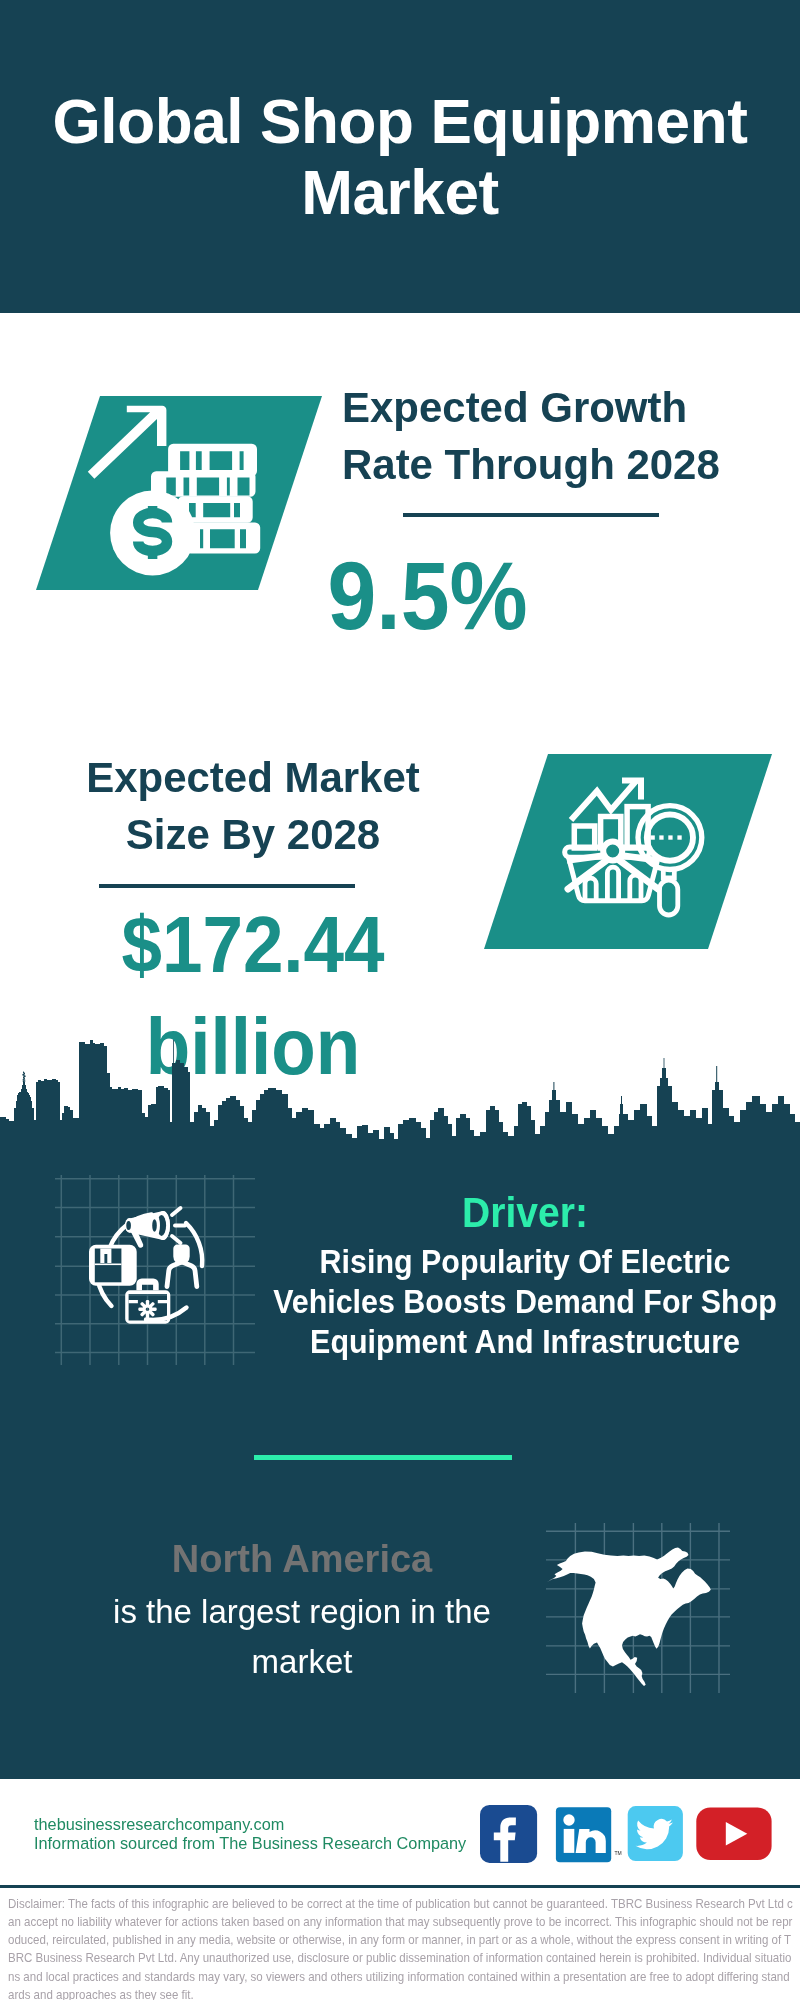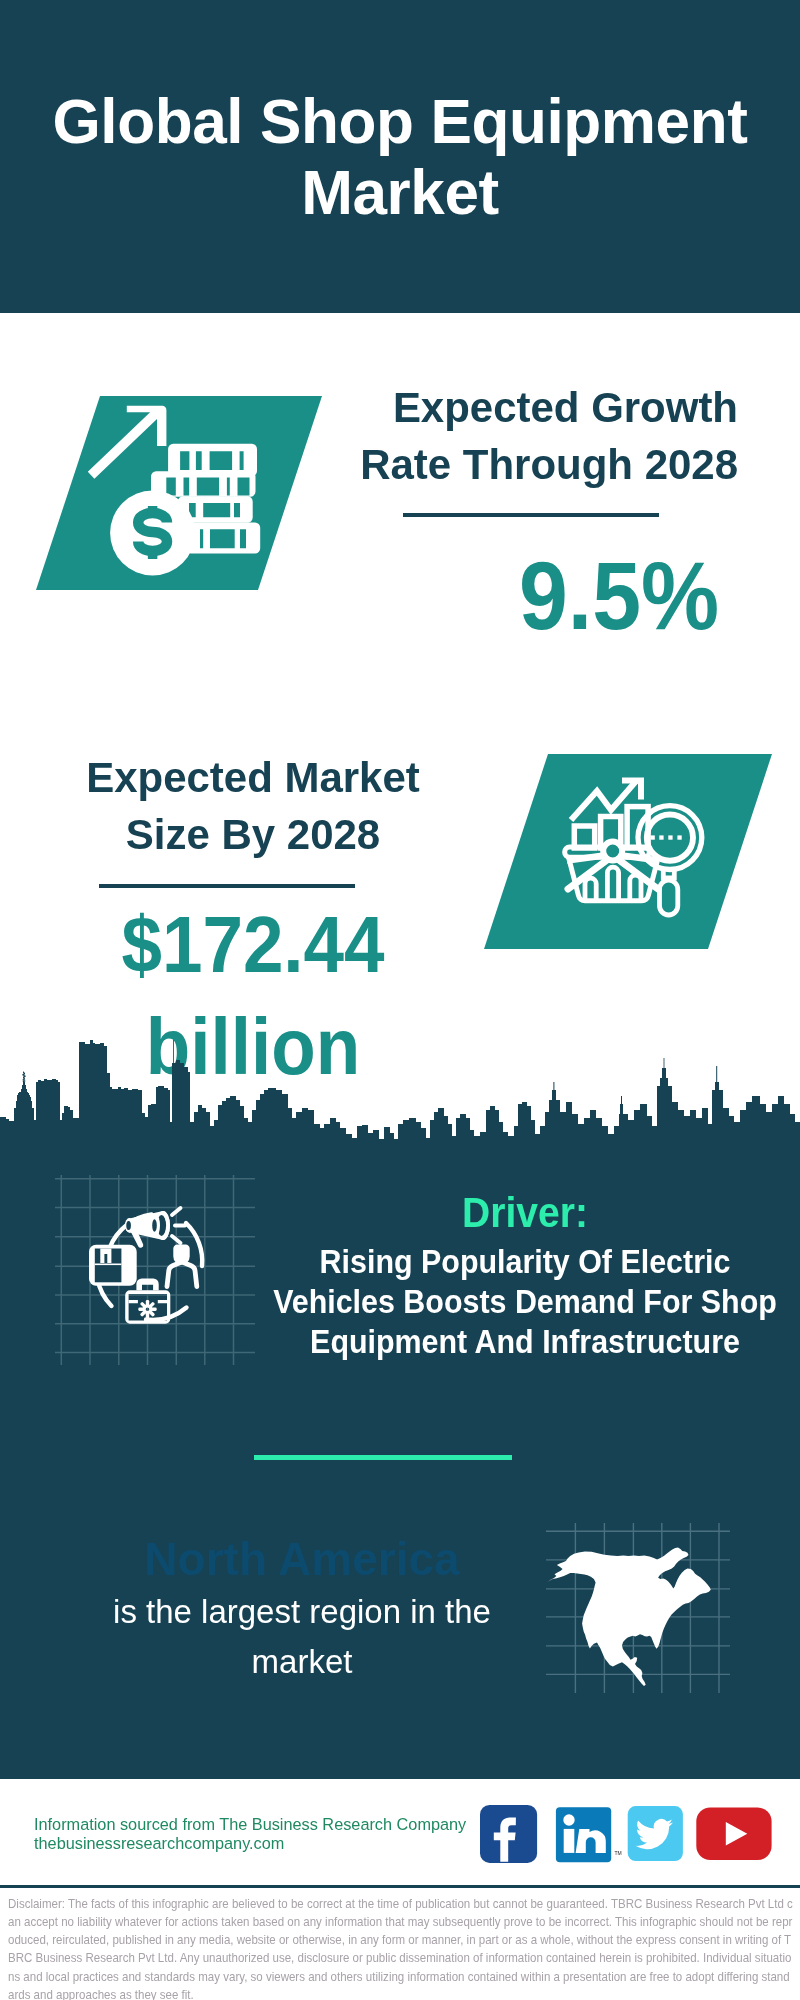"Expected Growth Rate Through 2028" .s1-text { text-align: right -> left }
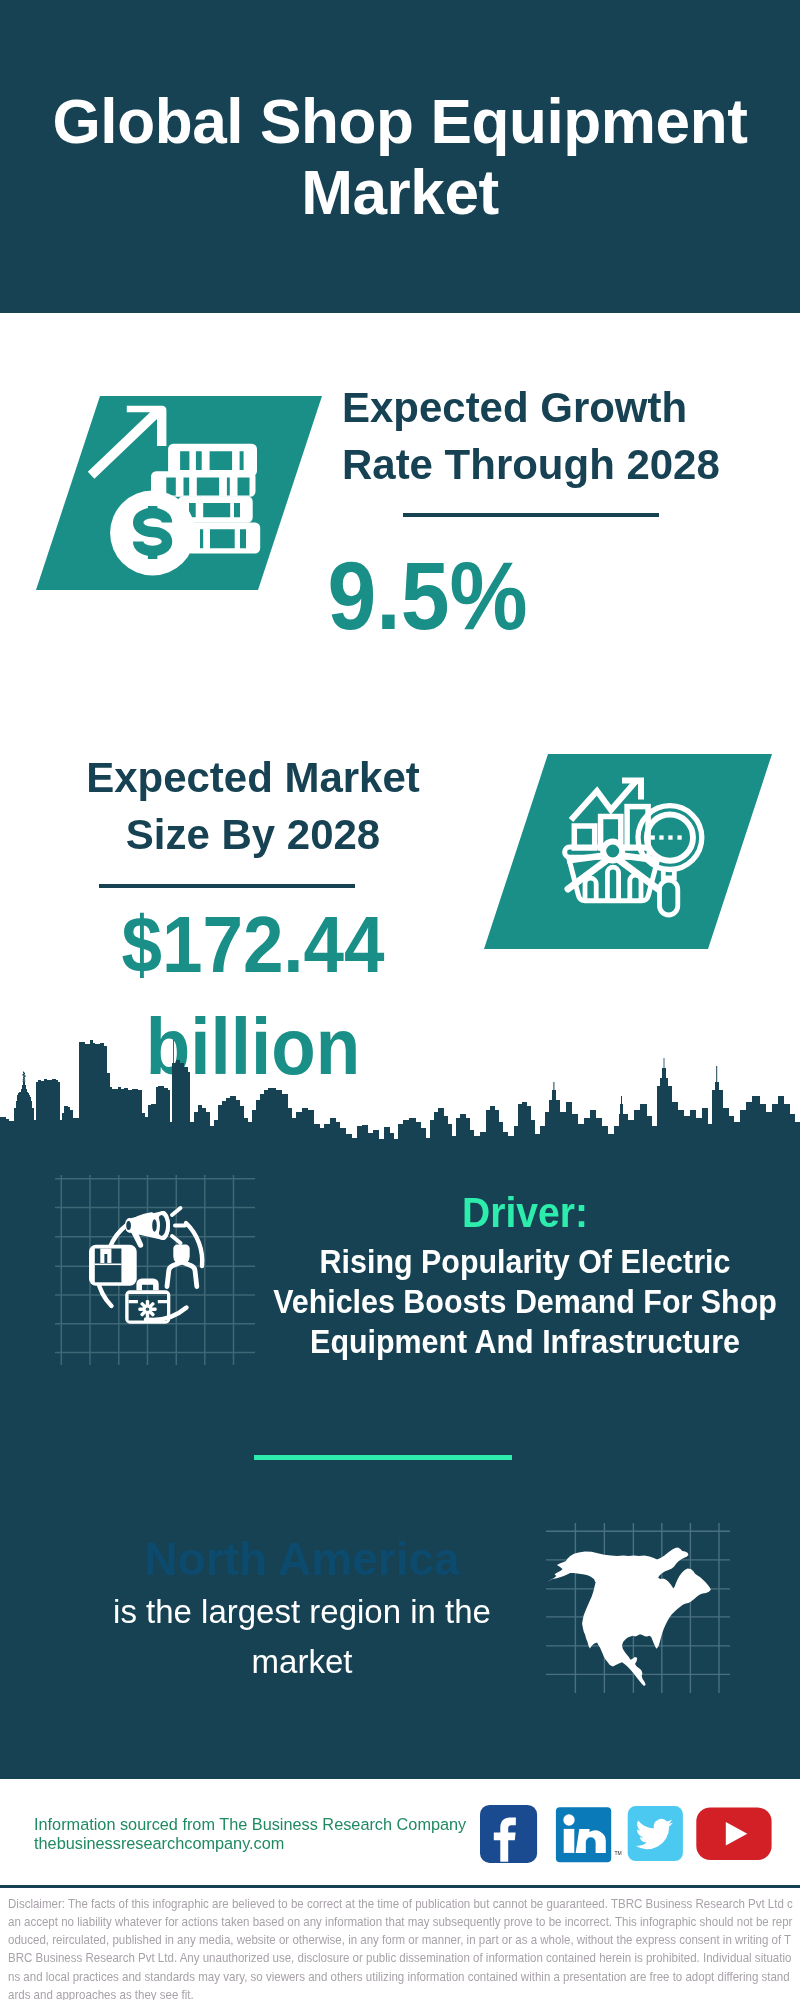"North America" .na-region { color: #0c4a6e -> #737373; font-size: 46px -> 38px }
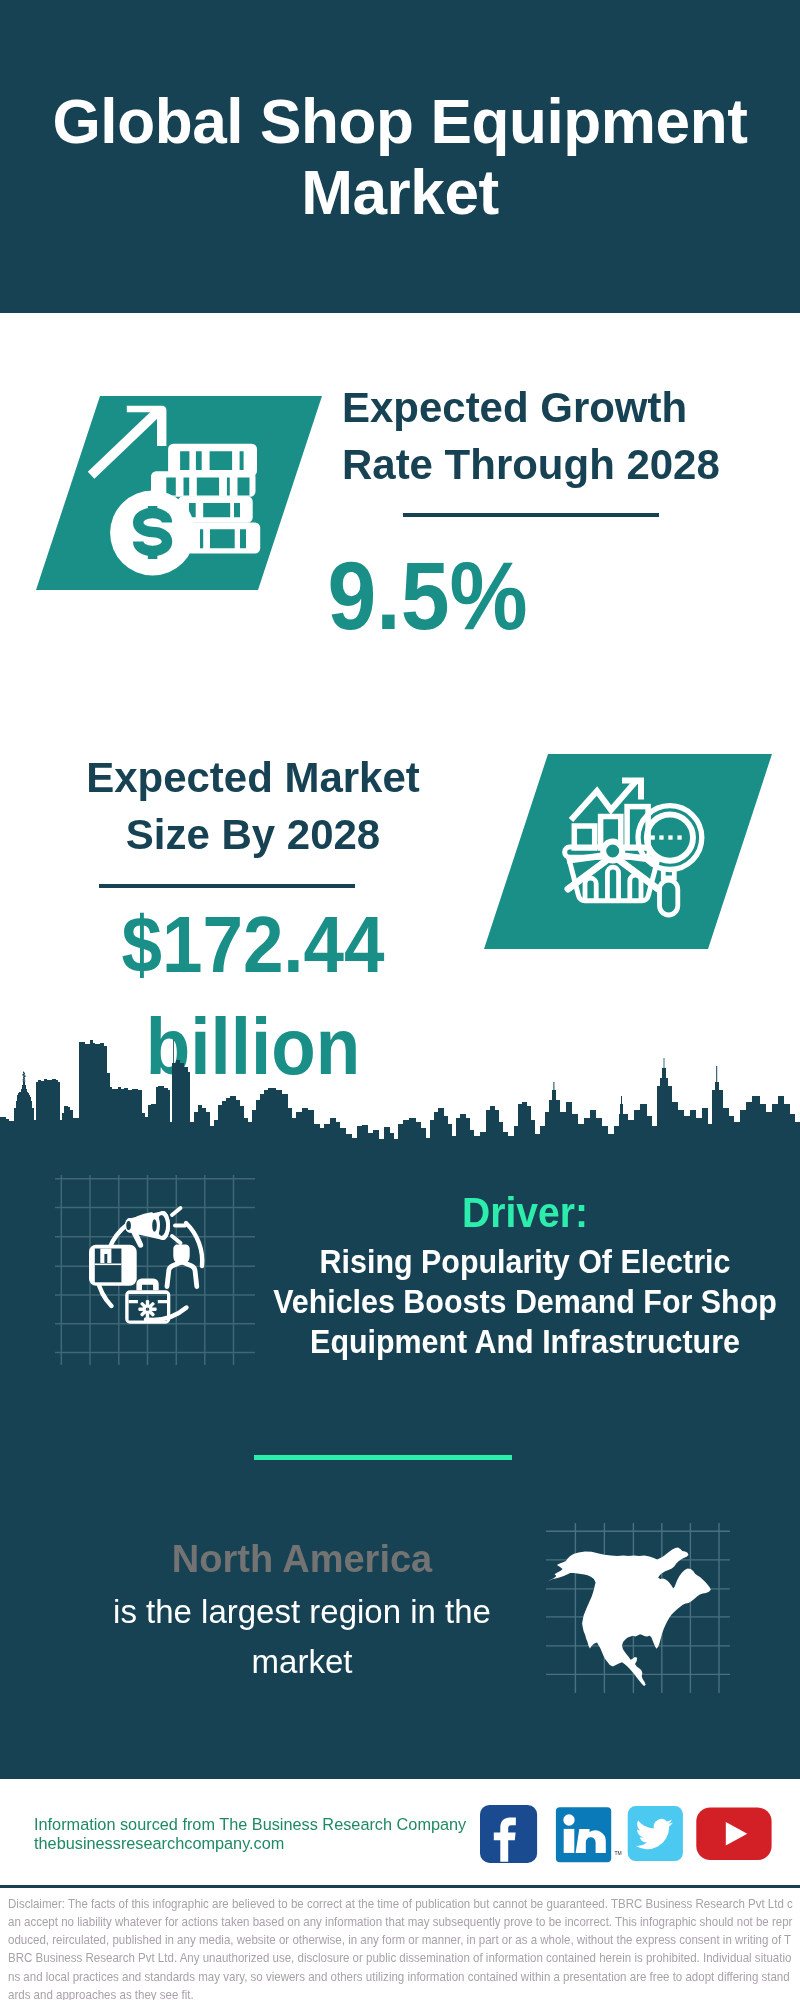"Information sourced from The Business" div { order: before "thebusinessresearchcompany.com" -> after "thebusinessresearchcompany.com" }
